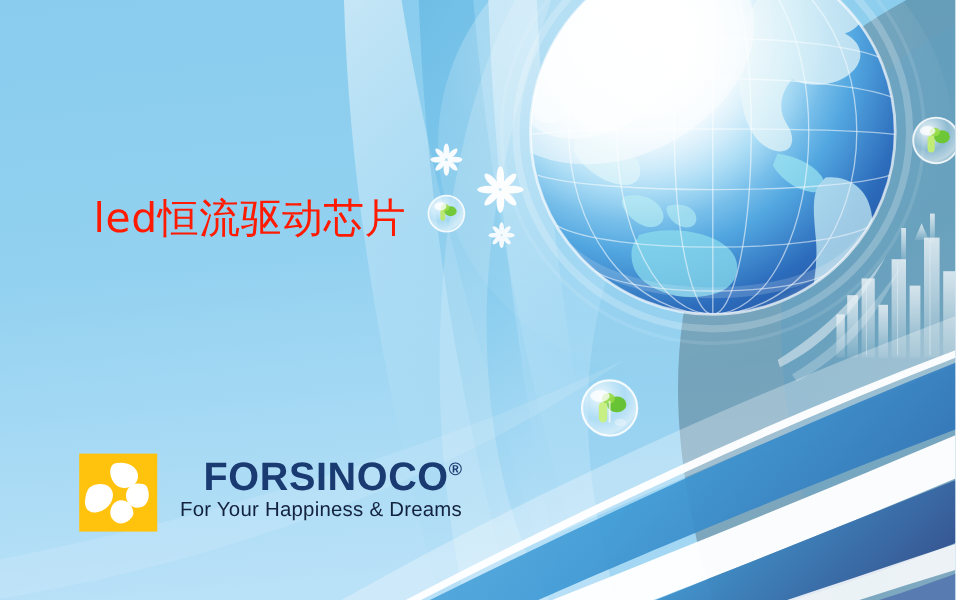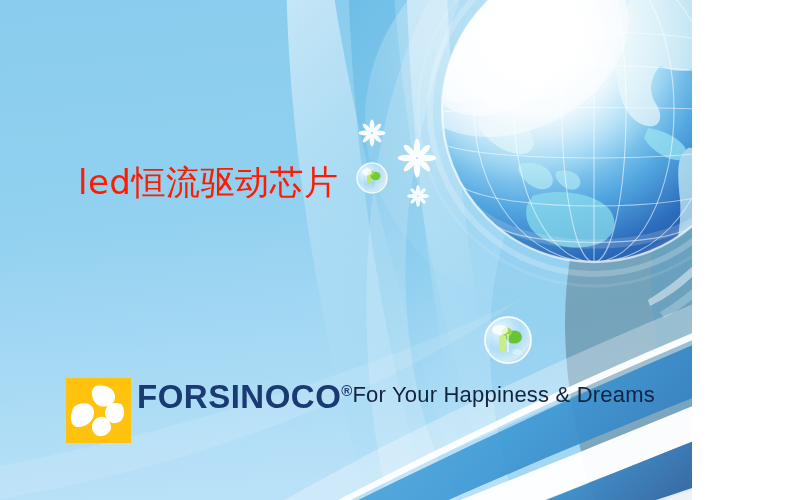"led恒流驱动芯片" #stage { width: 692px -> 796px }
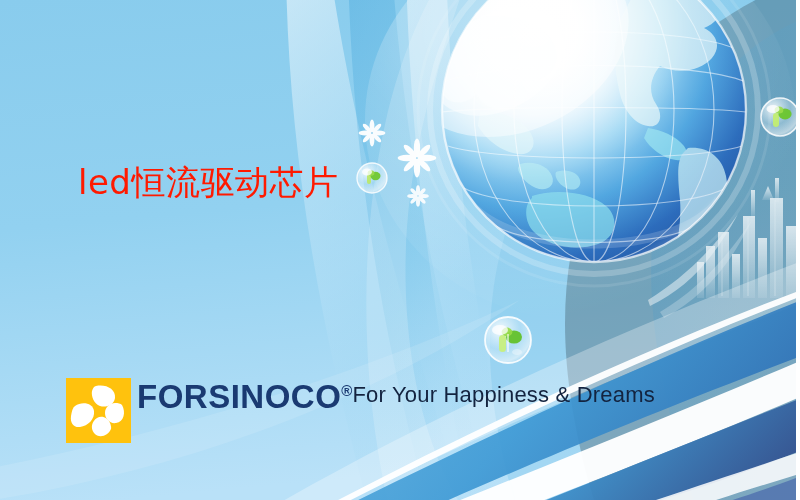"FORSINOCO®" #logo-text { align-items: none -> flex-end; flex-direction: row -> column; margin-left: 6px -> 19px }
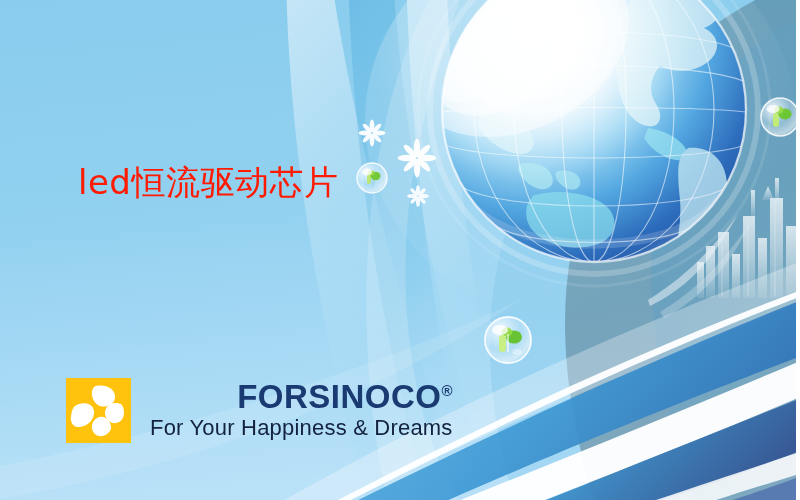"For Your Happiness & Dreams" #tagline { font-size: 22px -> 17px }
